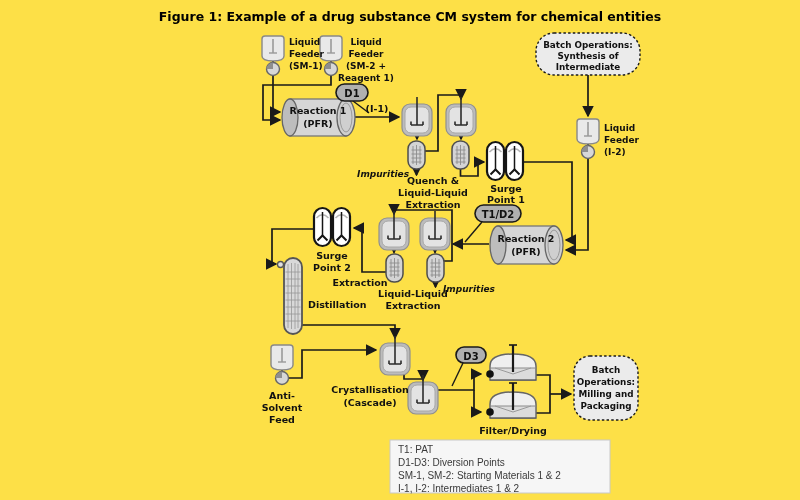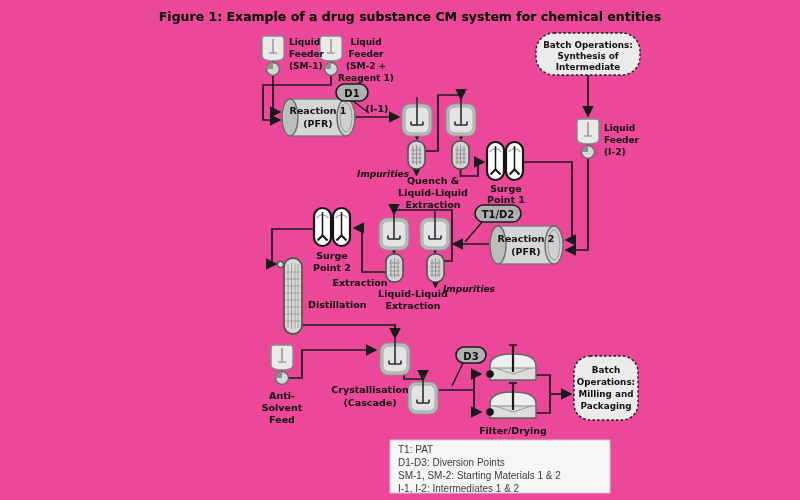"Figure 1: Example of a" #stage { background: #ec4899 -> #fde047 }
